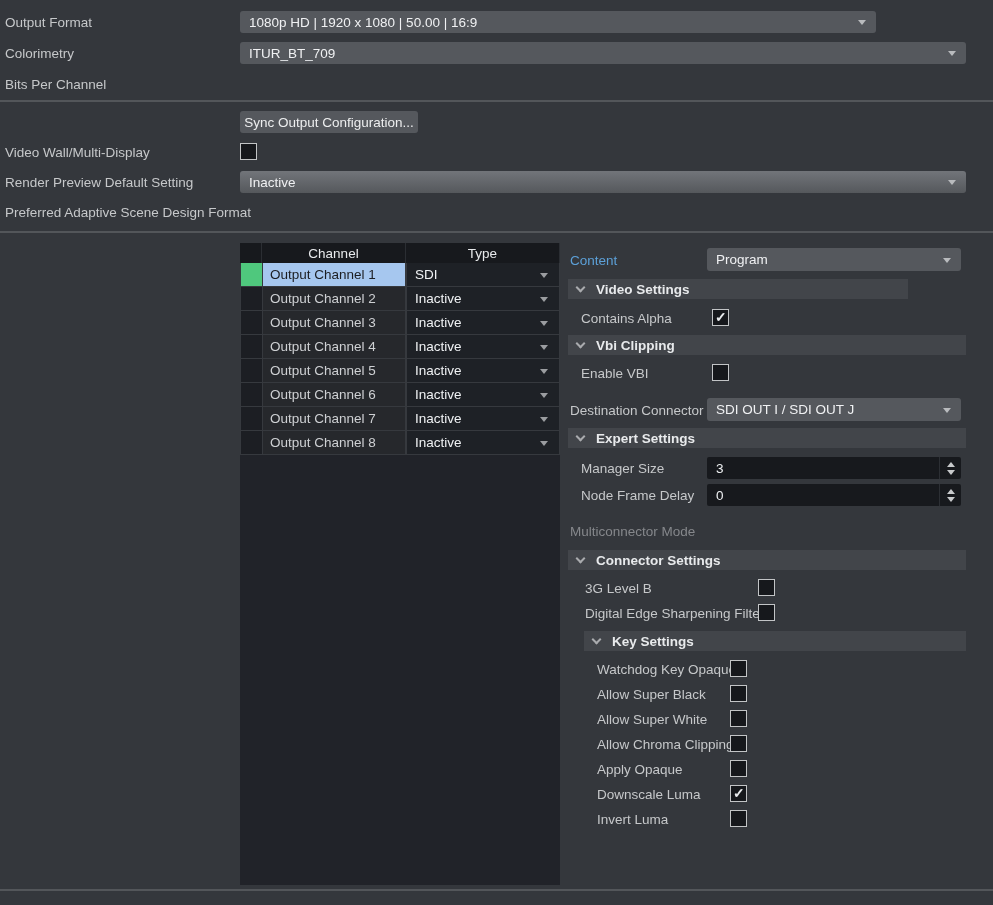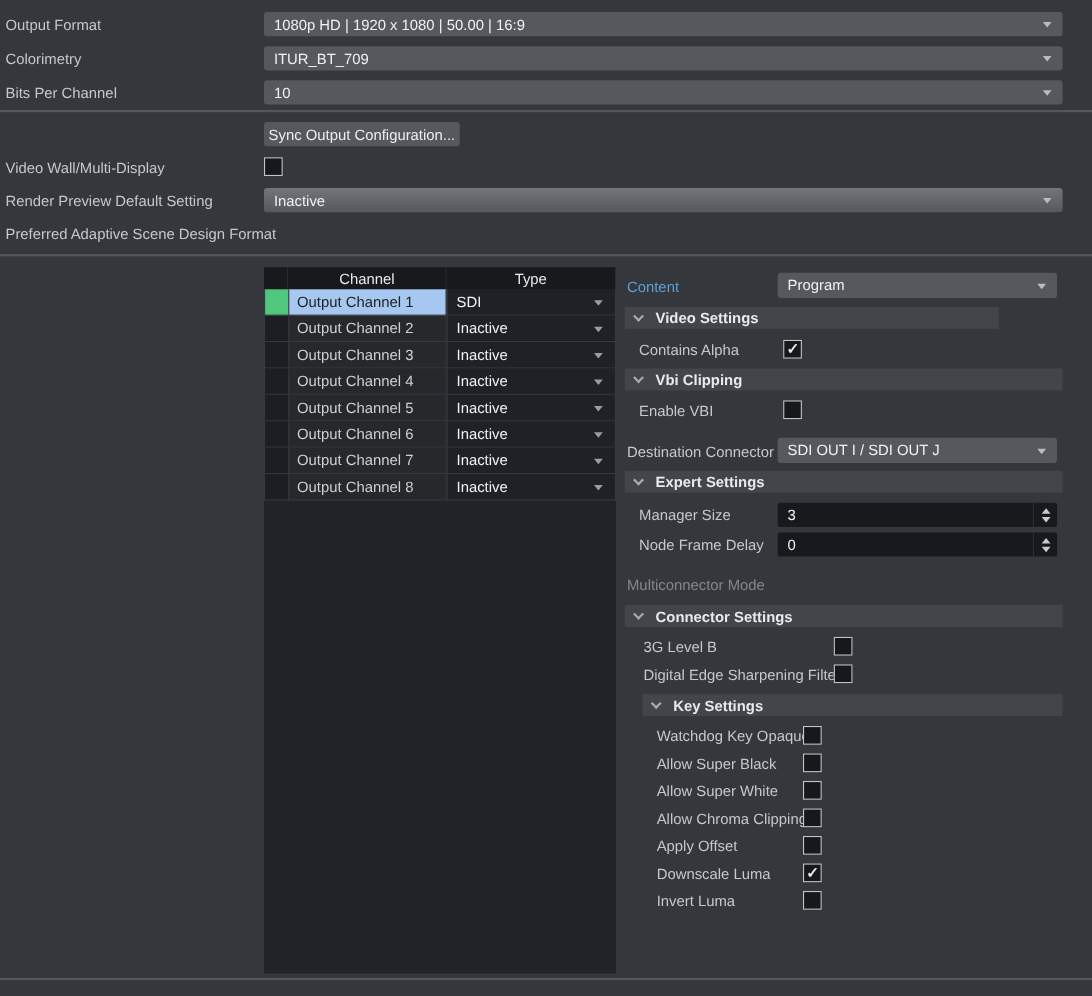"1080p HD | 1920 x" div.dd { width: 726px -> 636px }
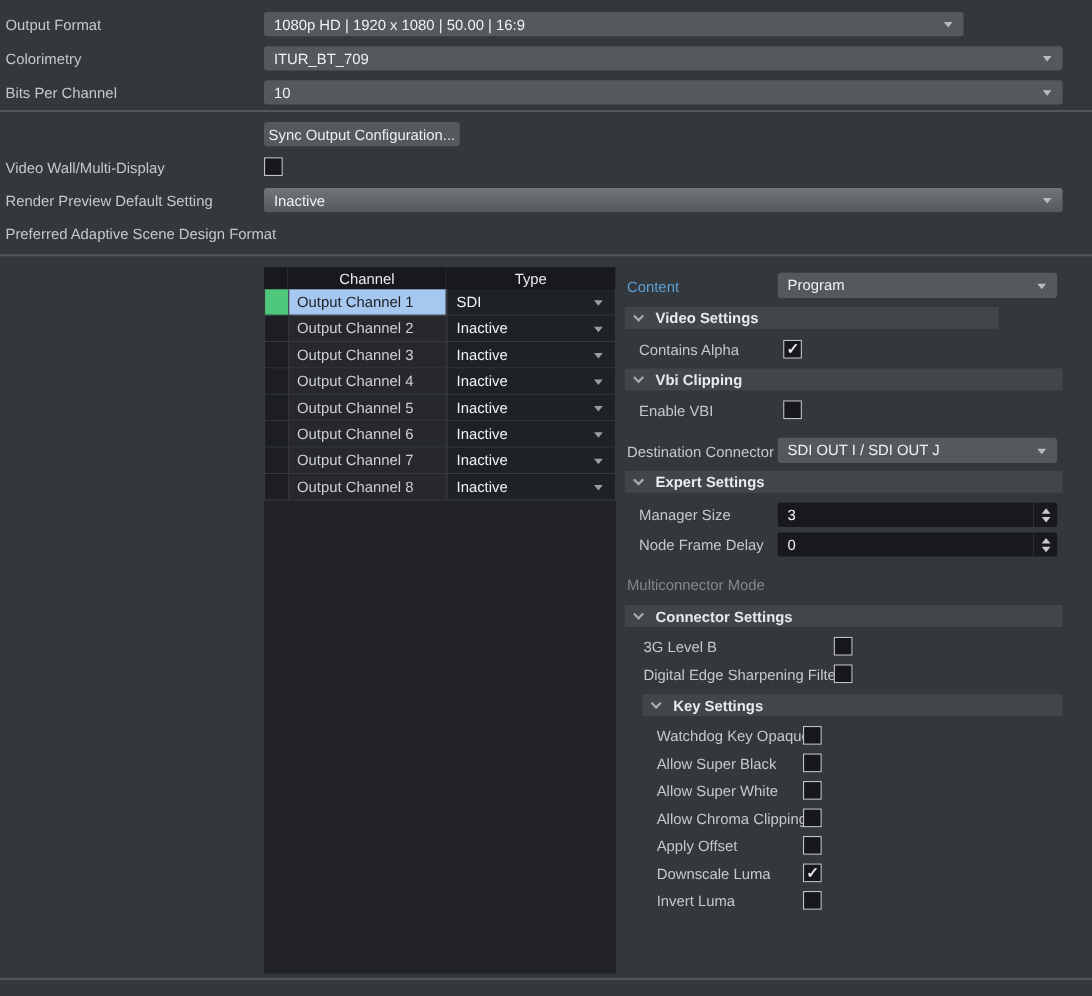"10" div.dd { html: <div> <span>10</span> <span></span> </div> -> none }
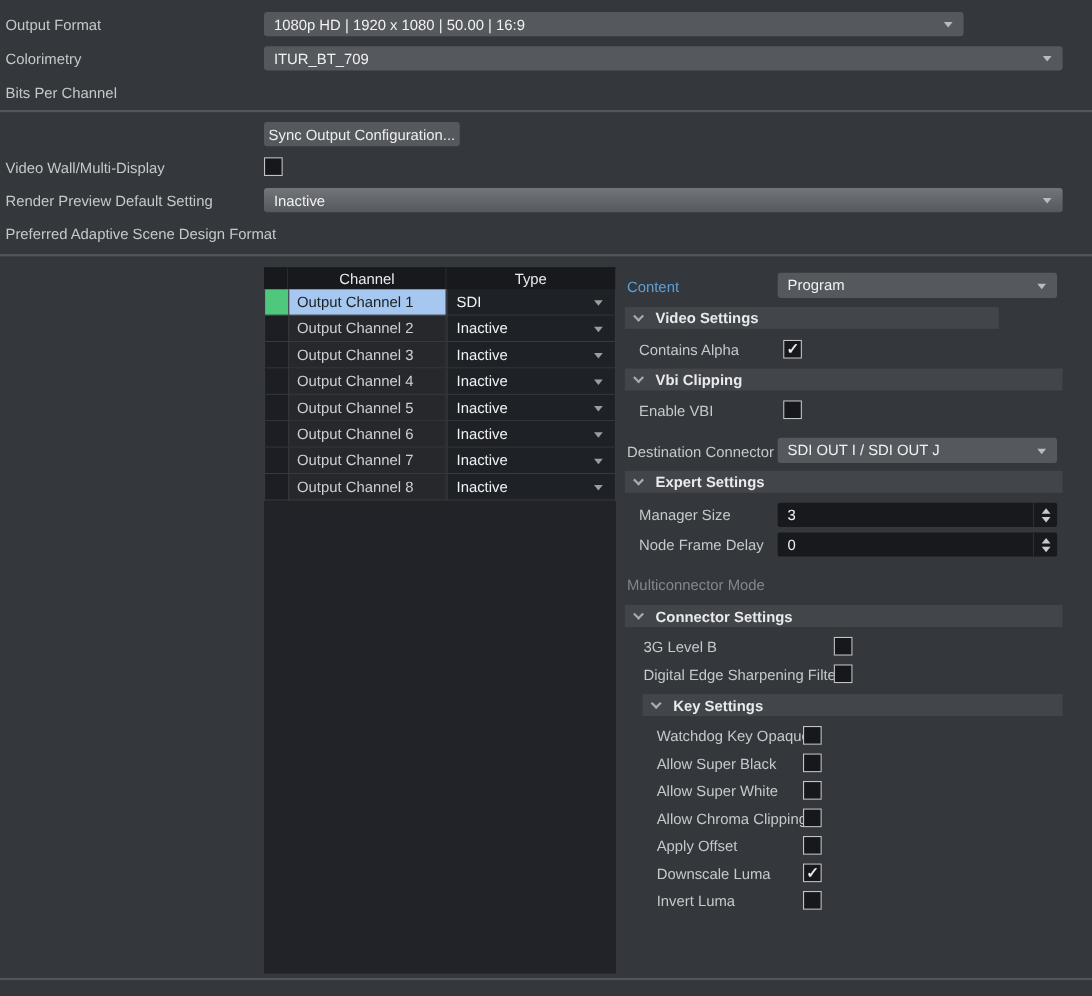"Apply Offset" div.lbl { text: Offset -> Opaque }
